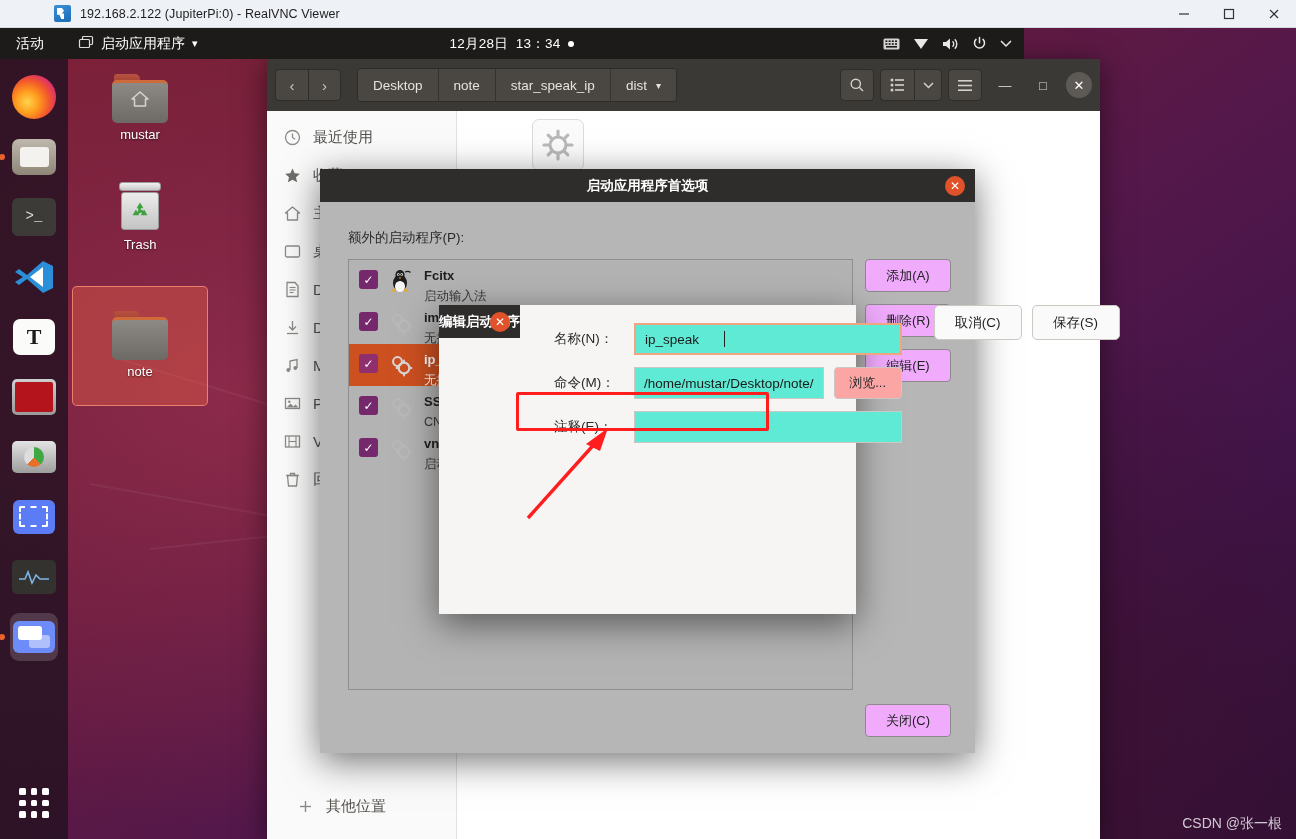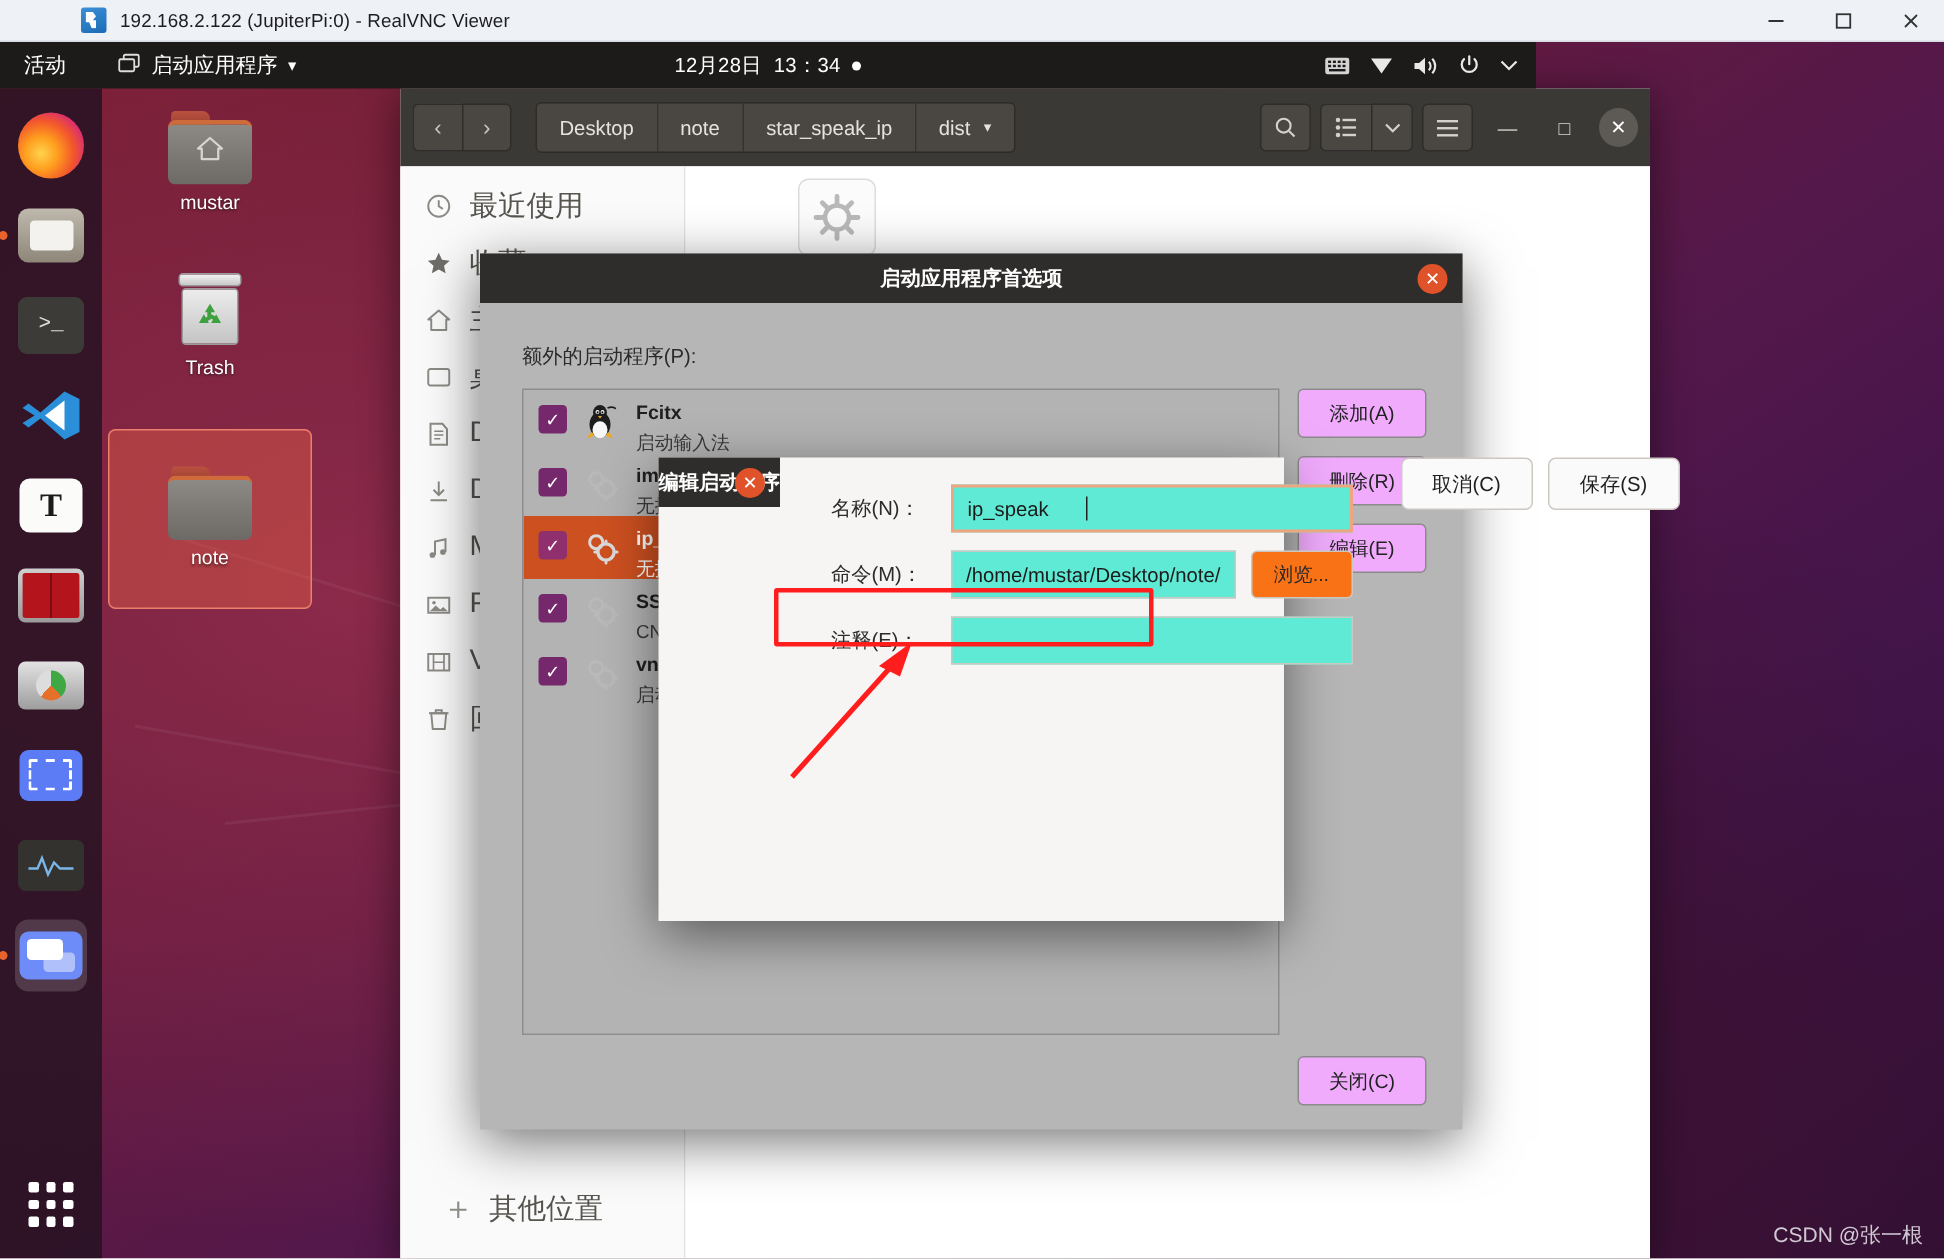"最近使用" .nt-sideitem { font-size: 19px -> 15px }
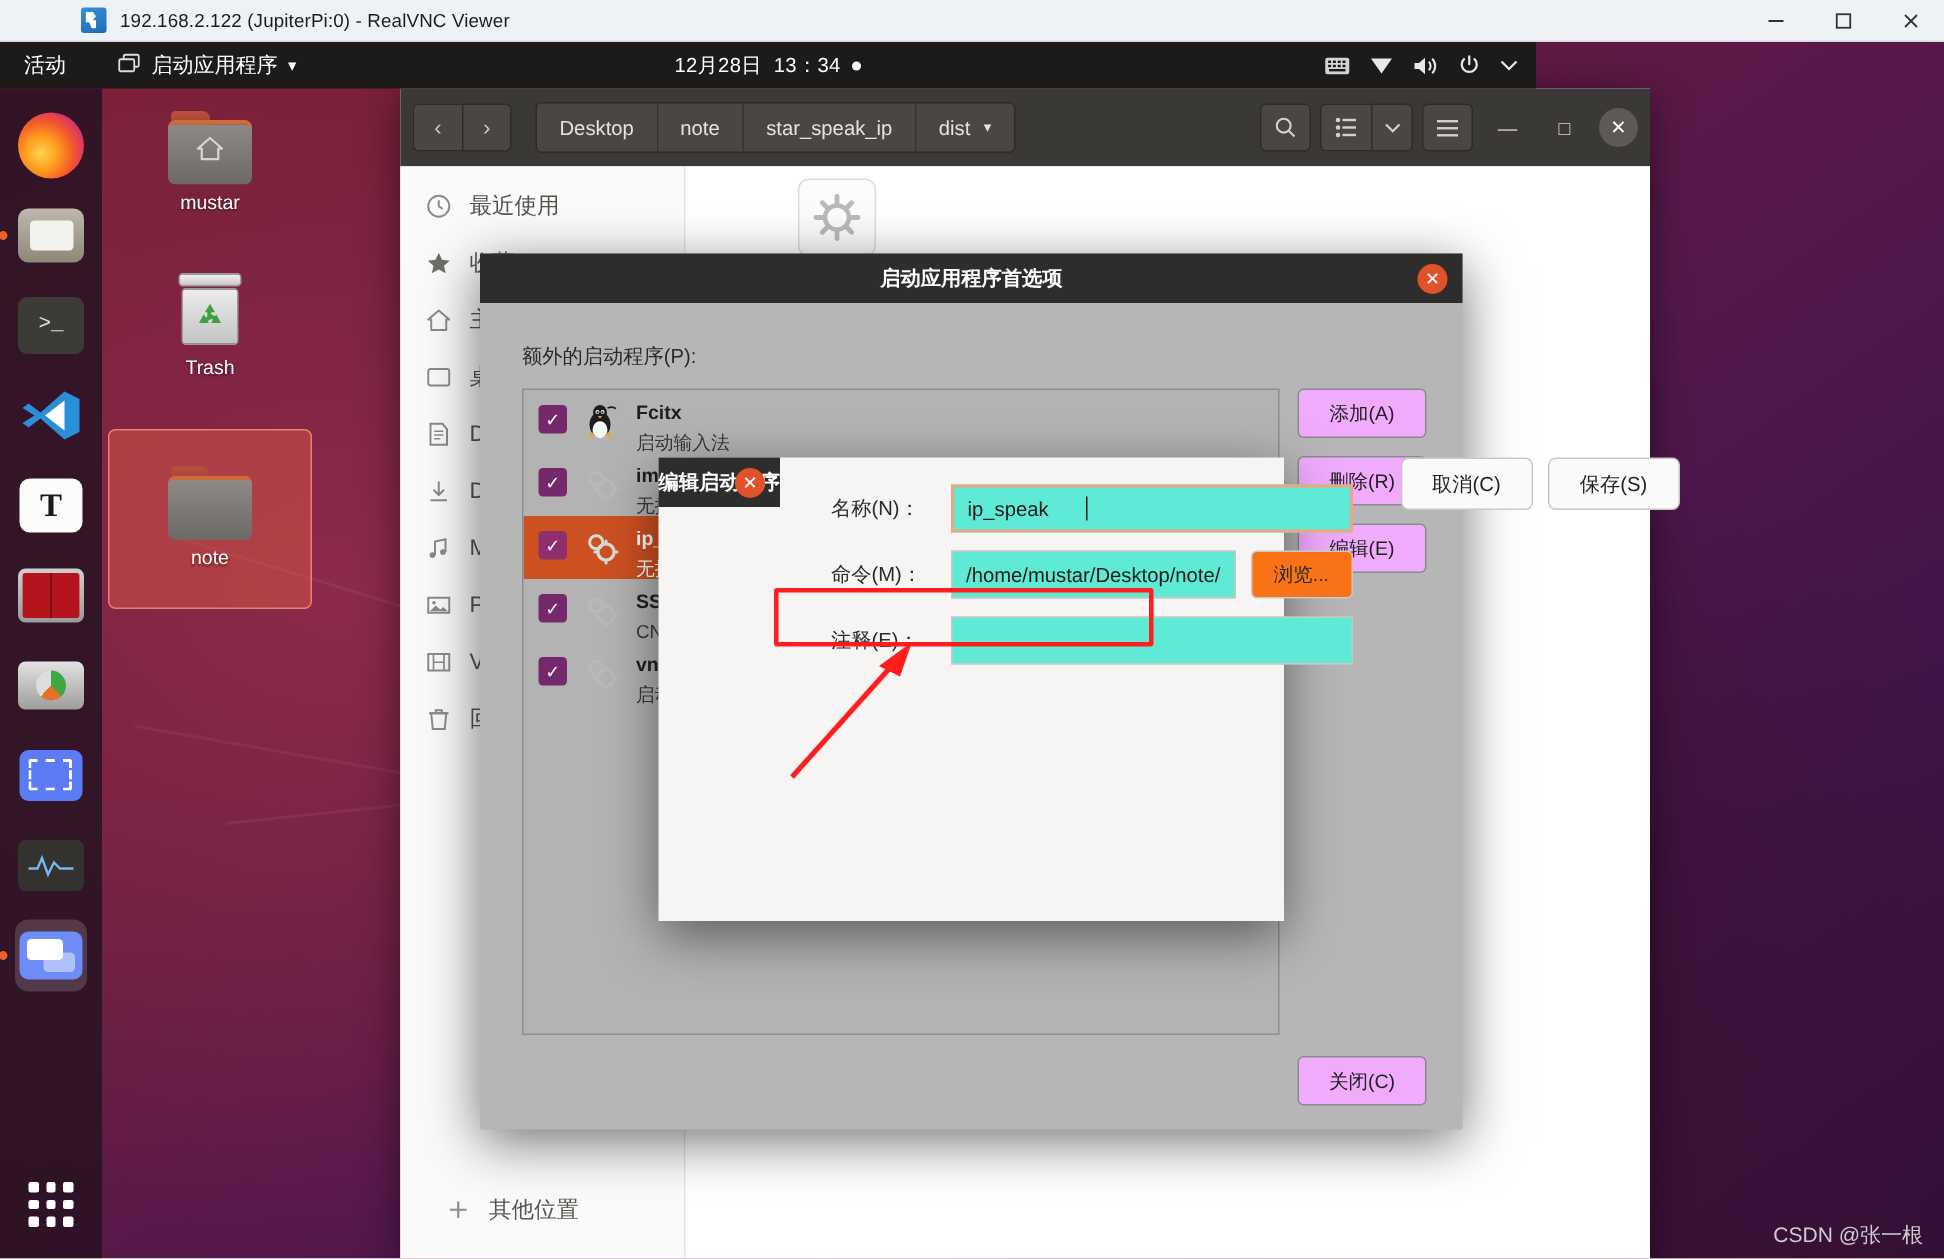"浏览..." .browse-btn { background: #f97316 -> #fca5a5 }
